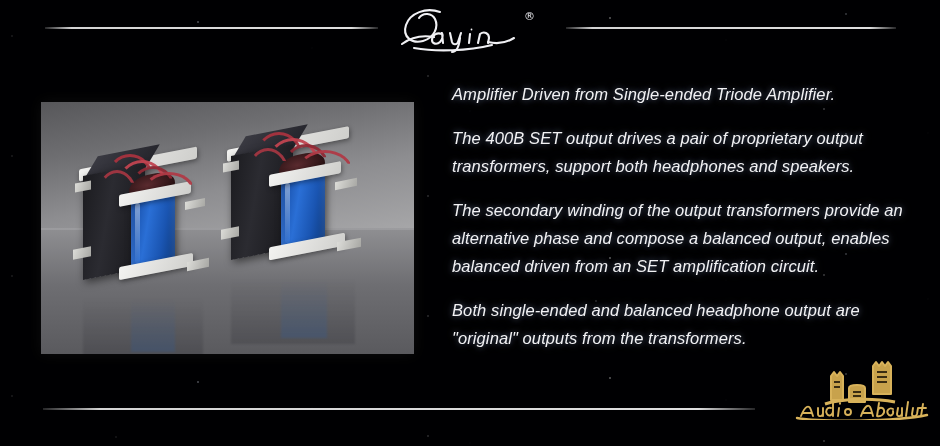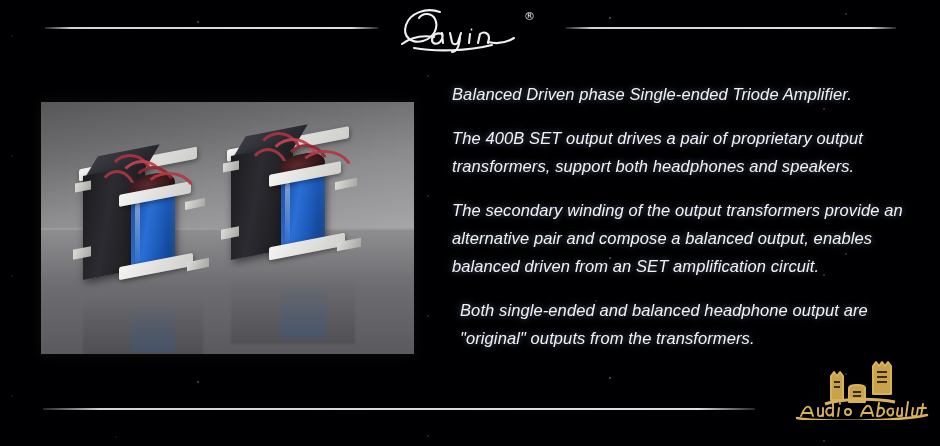"Balanced Driven phase Single-ended" p { text: Balanced Driven phase -> Amplifier Driven from }
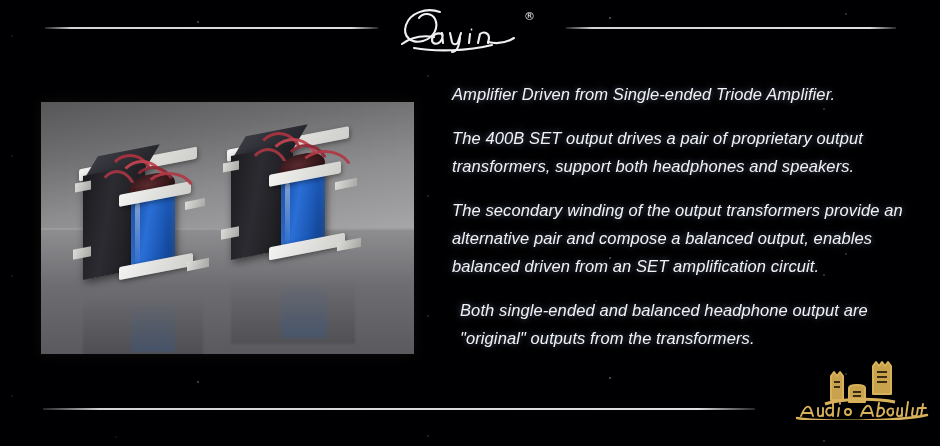"The secondary winding of the" p { text: pair -> phase }
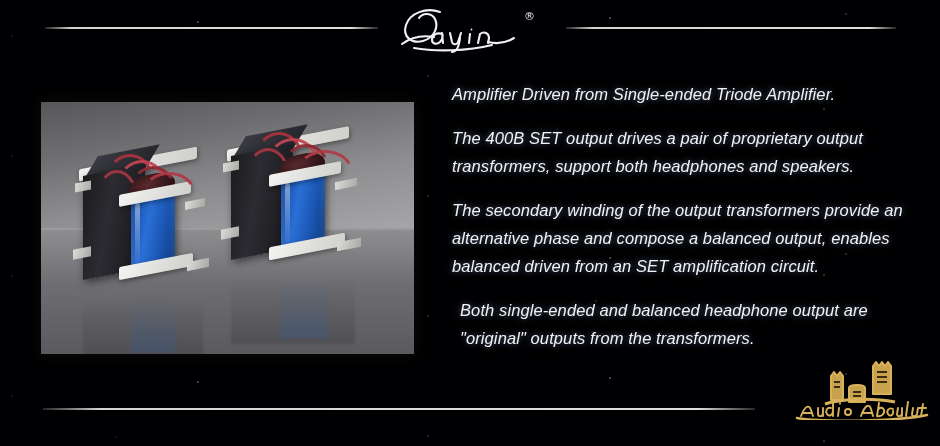"Both single-ended and balanced headphone" .copy p:last-child { margin-left: 8px -> none }
